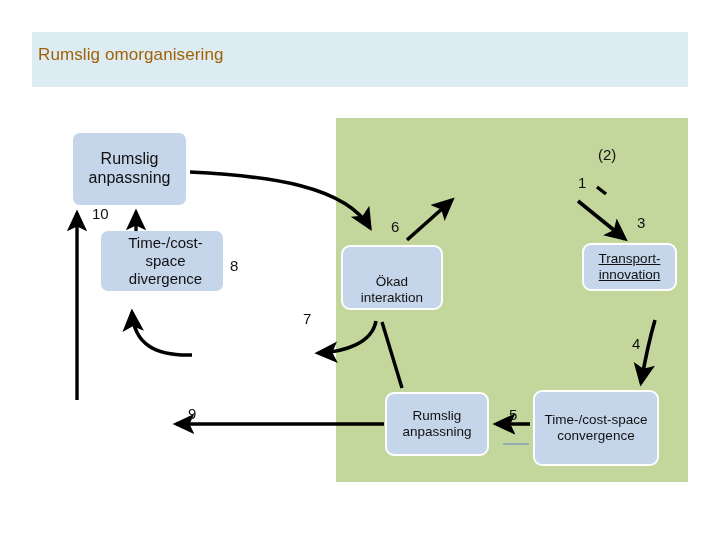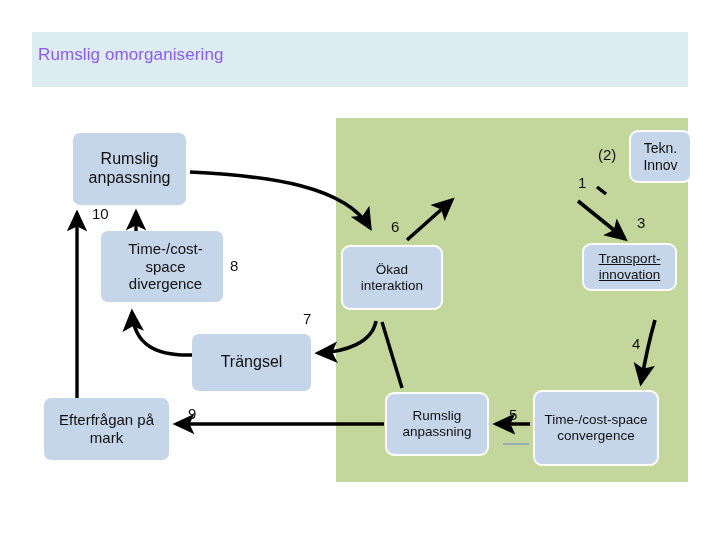"Rumslig omorganisering" #page-title { color: #8b5cf6 -> #a16207 }
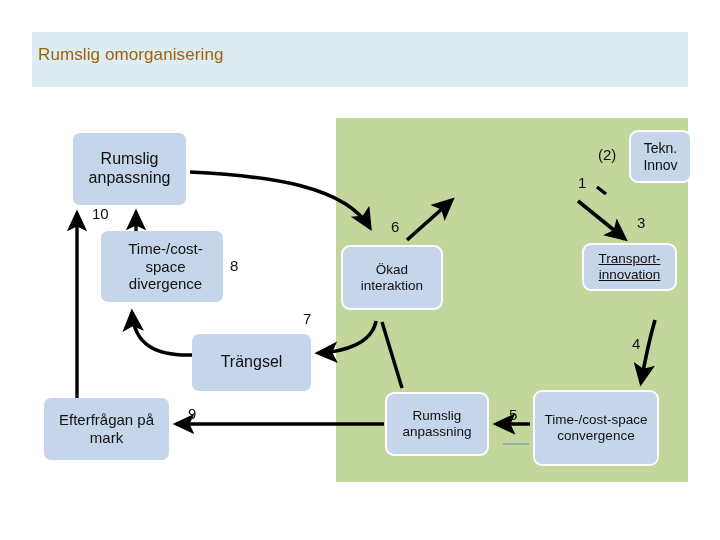"Tekn. Innov" div.node { html: <div> <span>Tekn. Innov</span> </div> -> none }
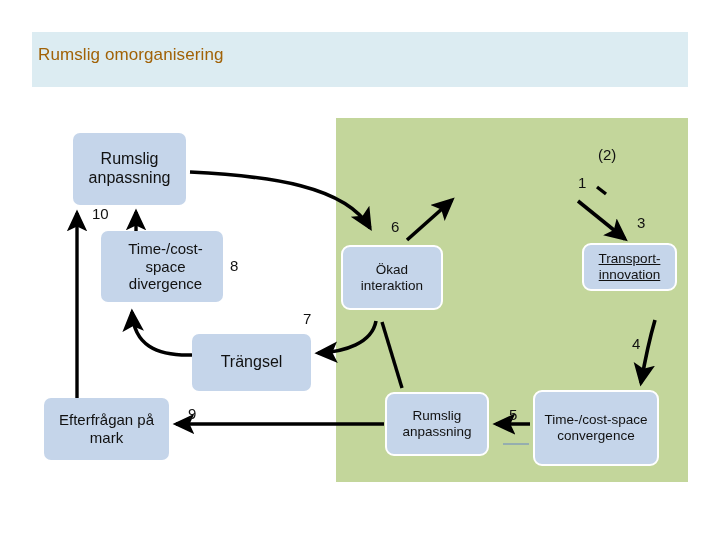"Time-/cost-space divergence" #node-time-cost-divergence { height: 71px -> 60px }
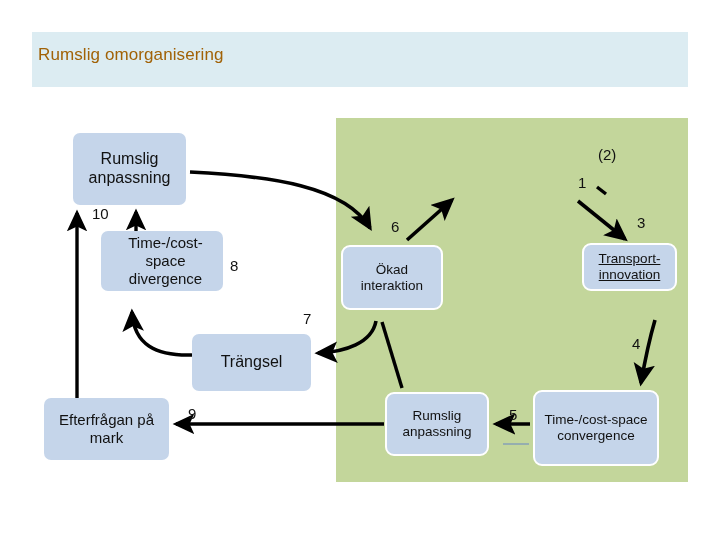"Ökad interaktion" #node-okad-interaktion { align-items: none -> flex-end }
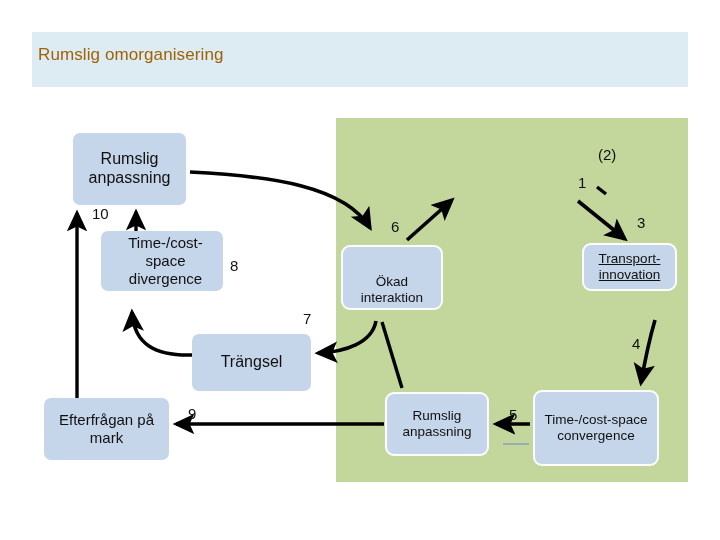"Trängsel" div.node { html: <div> <span>Trängsel</span> </div> -> none }
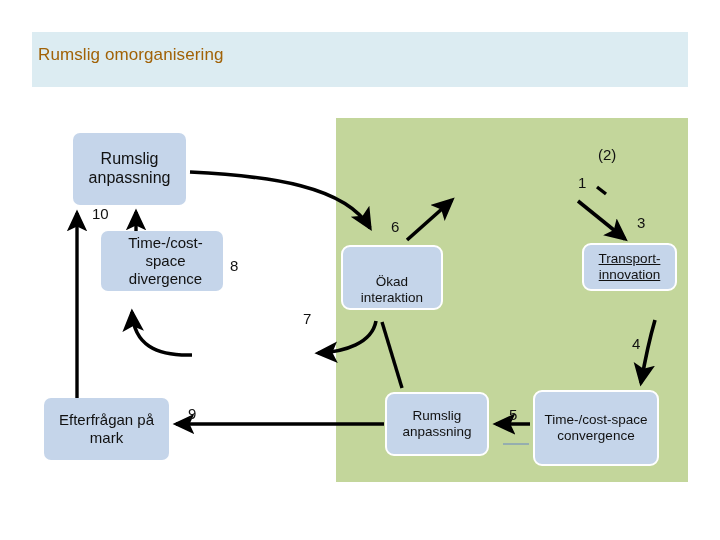"Efterfrågan på mark" div.node { html: <div> <span>Efterfrågan på mark</span> </div> -> none }
